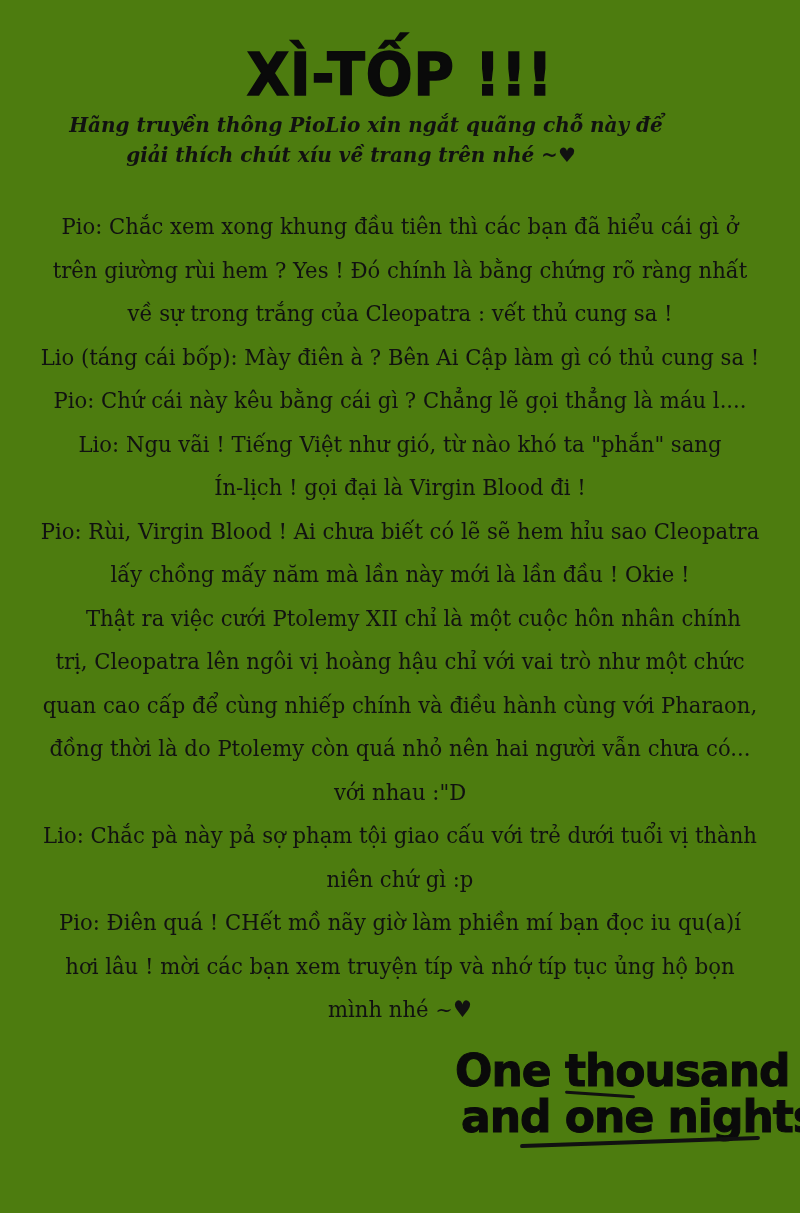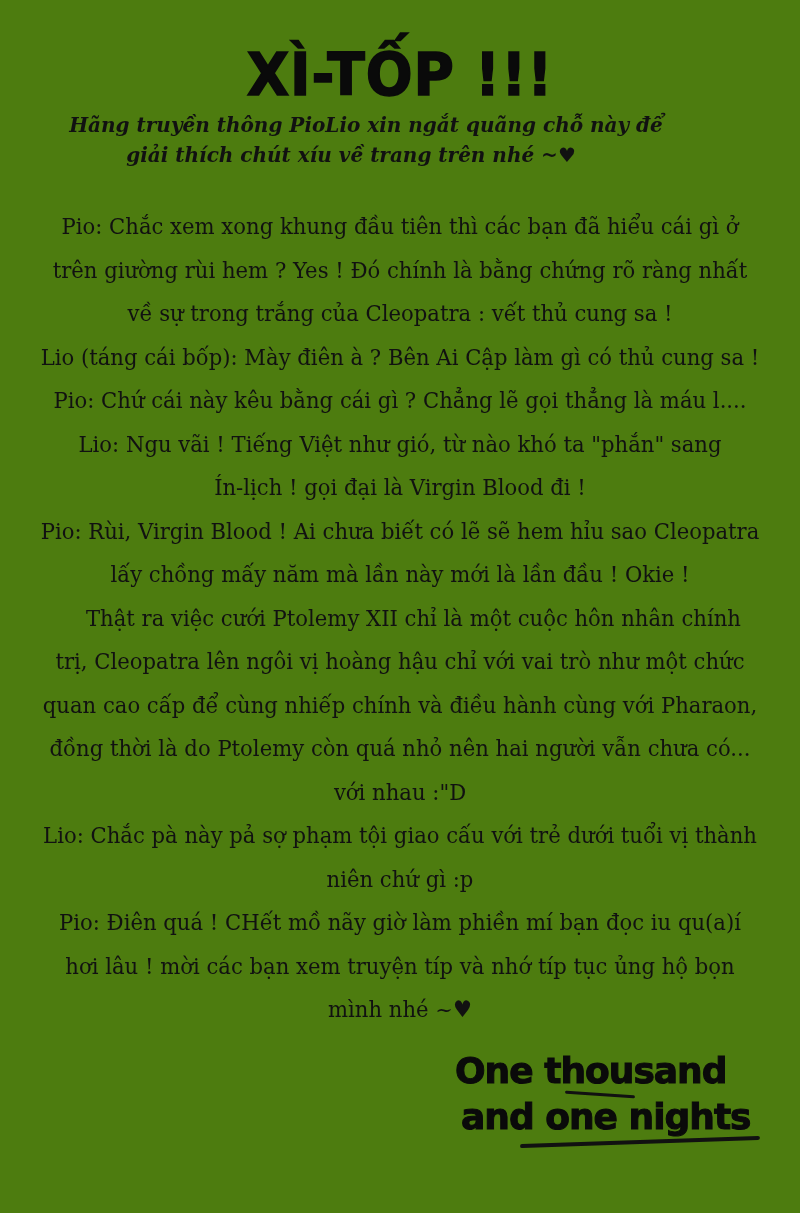"One thousand" .logo { font-size: 36px -> 44px }
